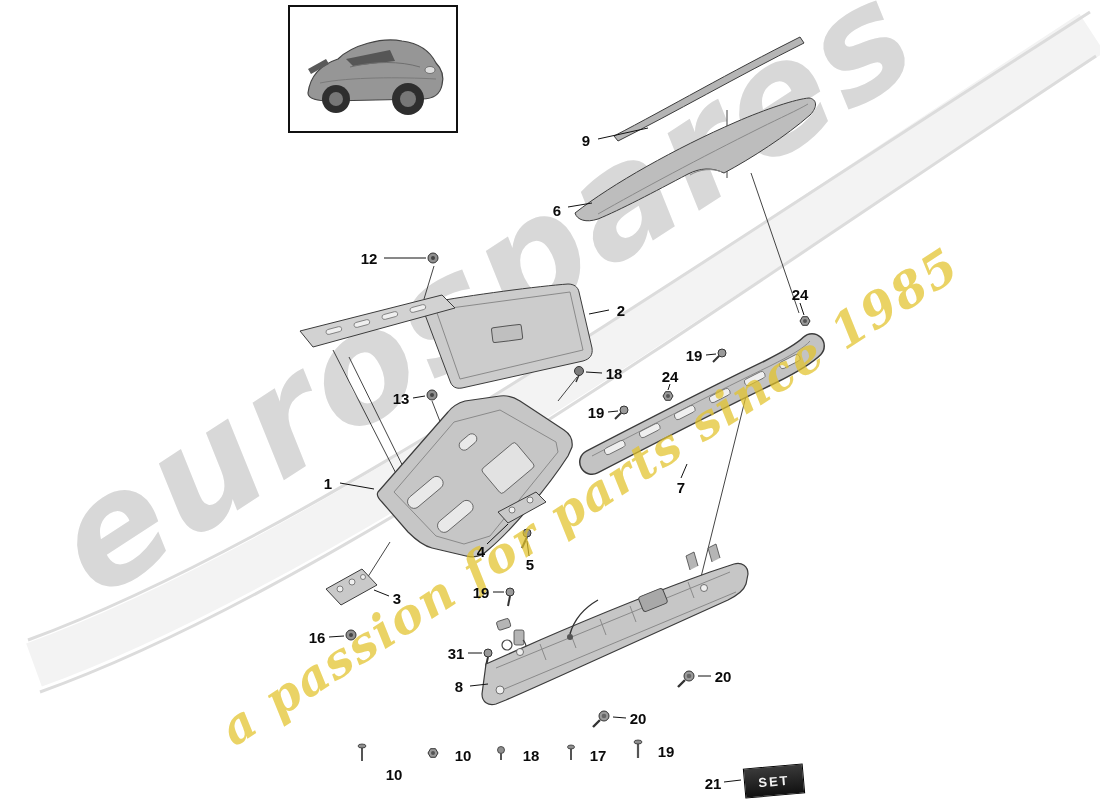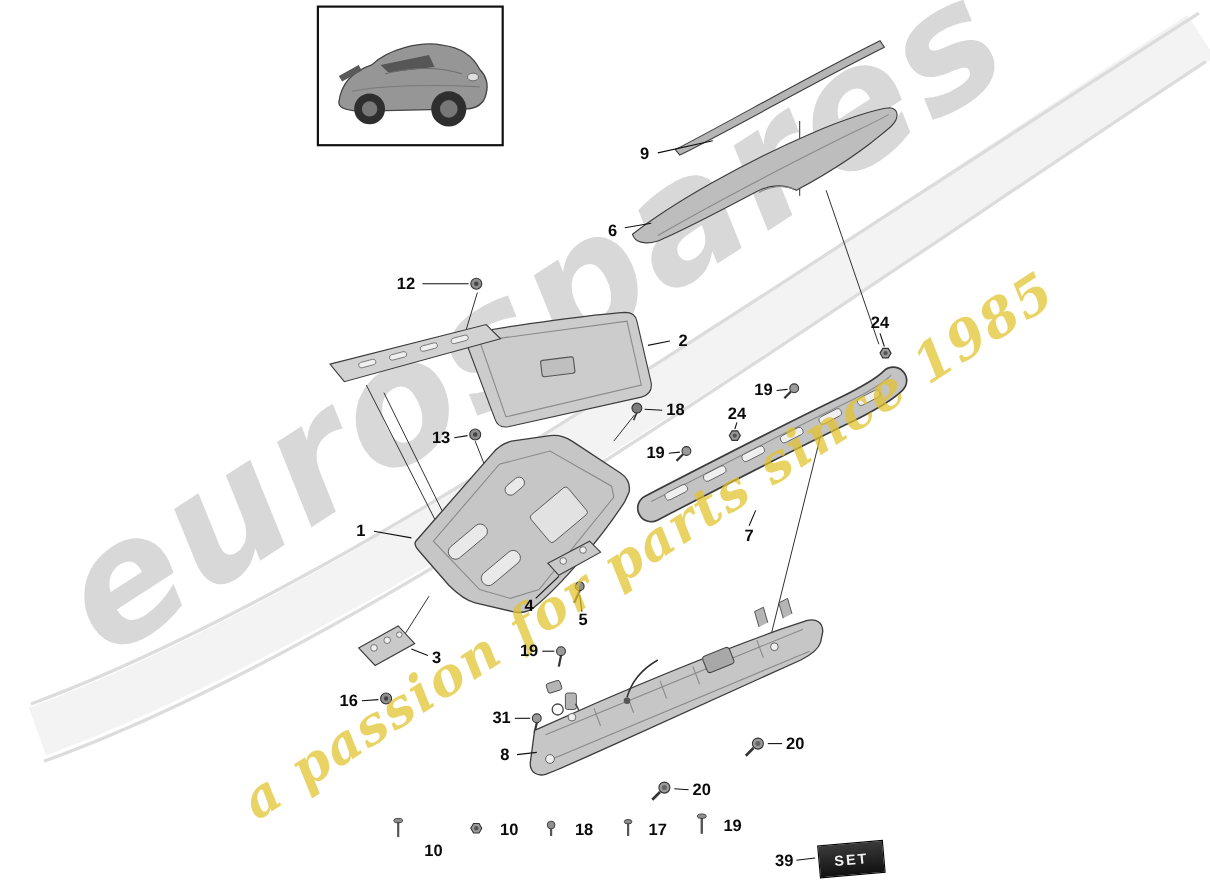"39" div.part-label { text: 39 -> 21 }
